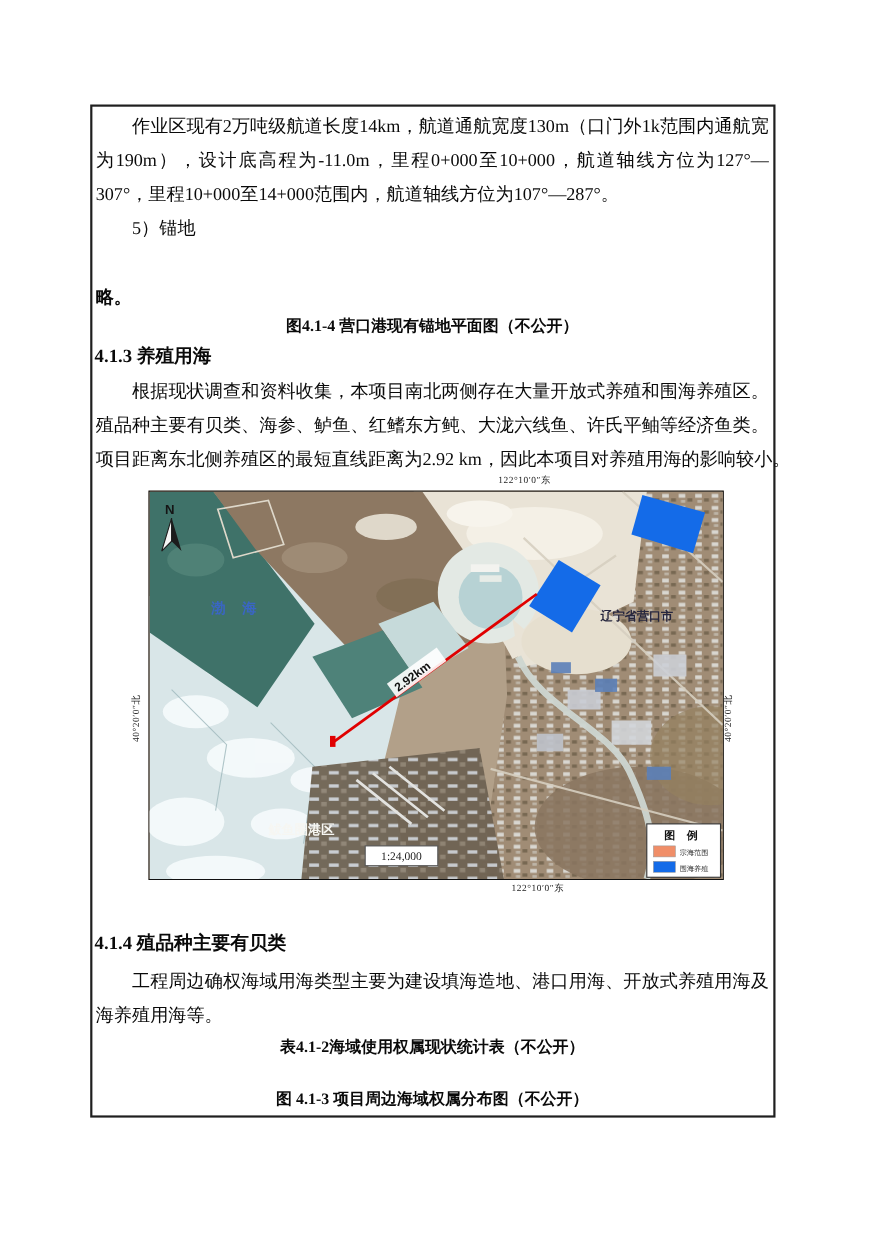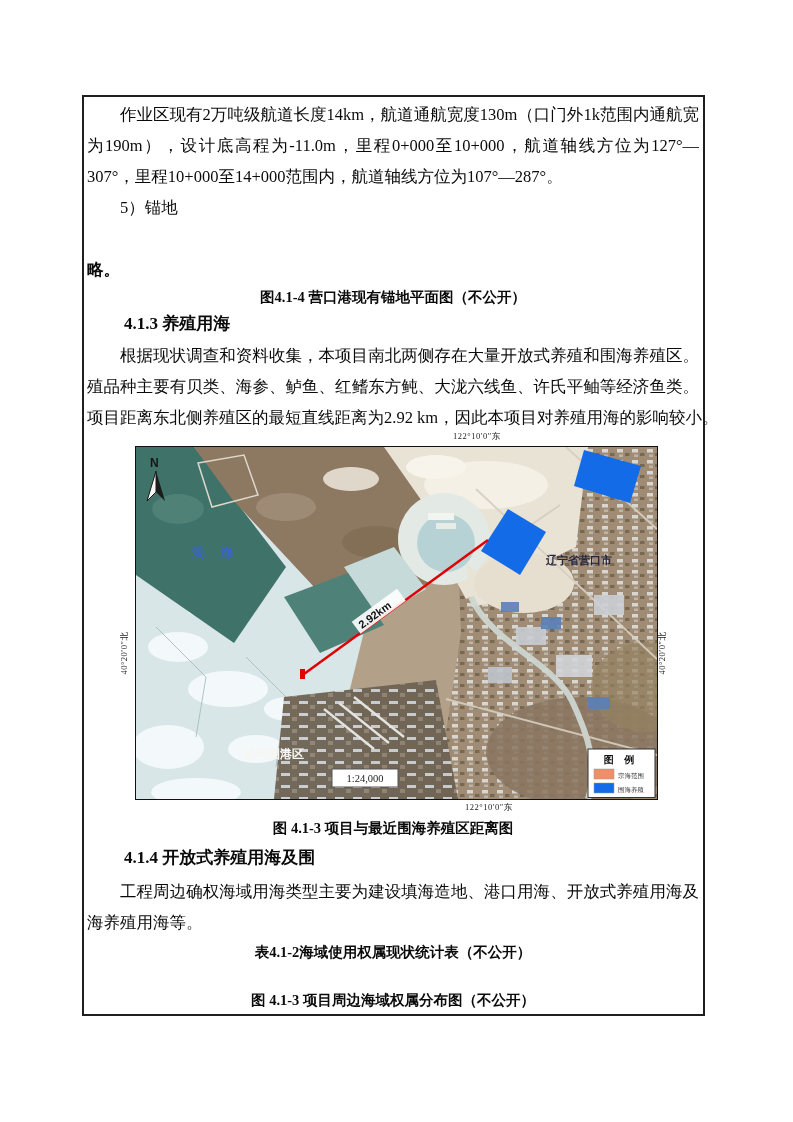"4.1.3 养殖用海" .hd { margin-left: 38px -> none }
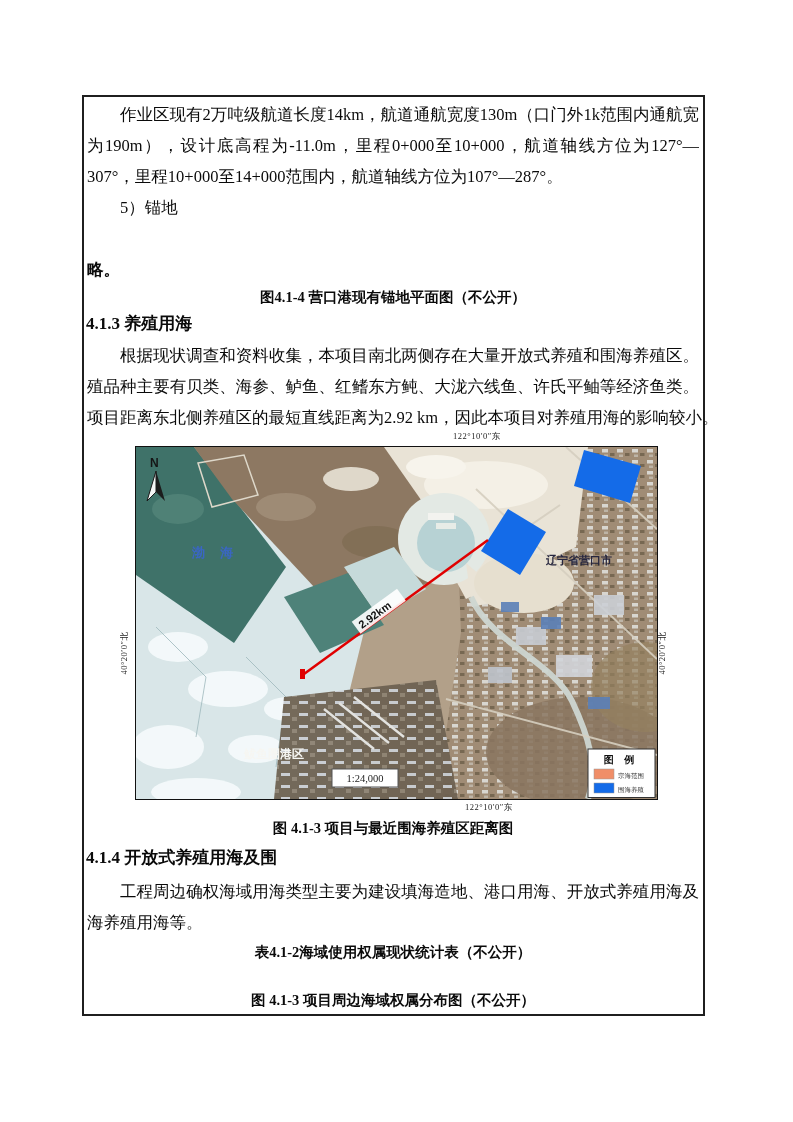"图 4.1-3 项目与最近围海养殖区距离图" div.cap { html: <div>图 4.1-3 项目与最近围海养殖区距离图</div> -> none }
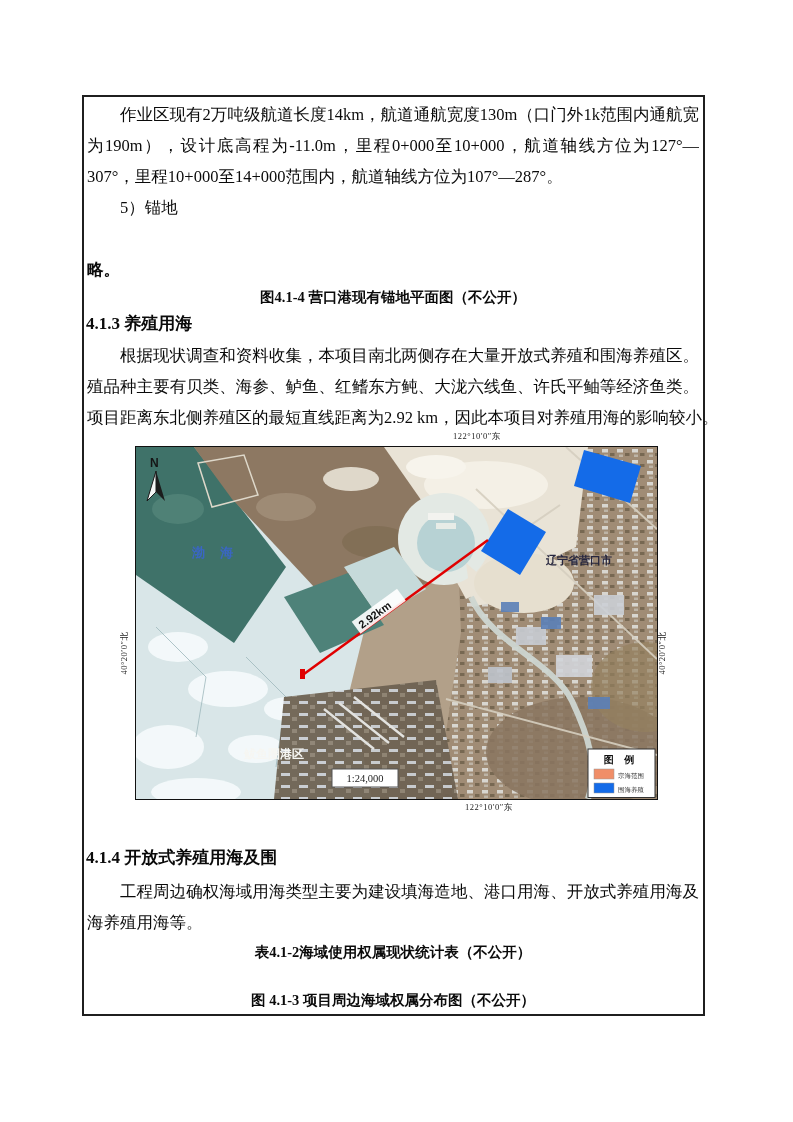"4.1.4 开放式养殖用海及围" div.hd { text: 开放式养殖用海及围 -> 殖品种主要有贝类 }
